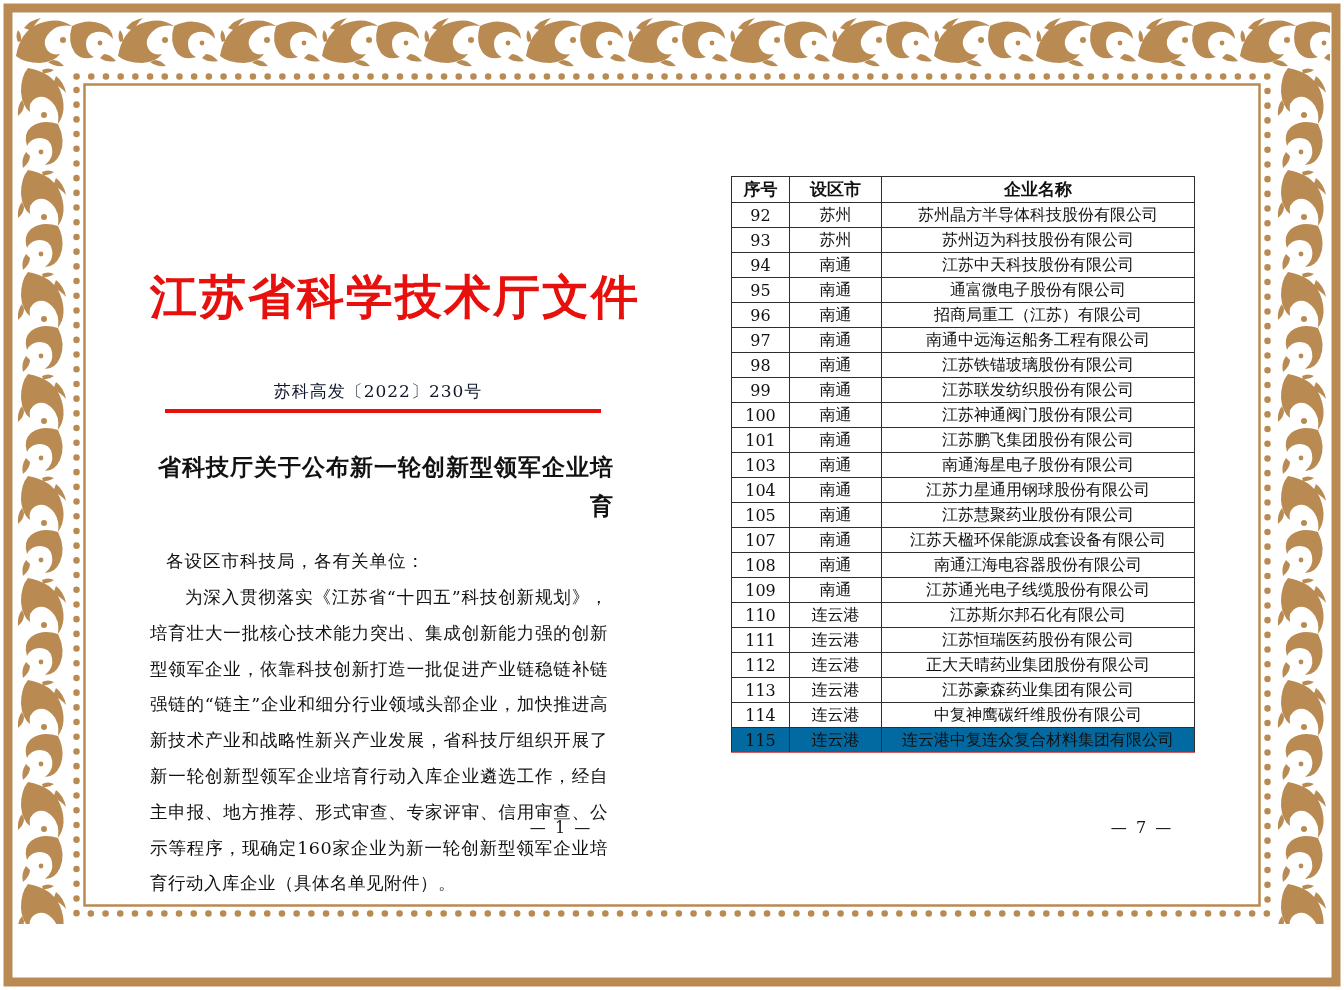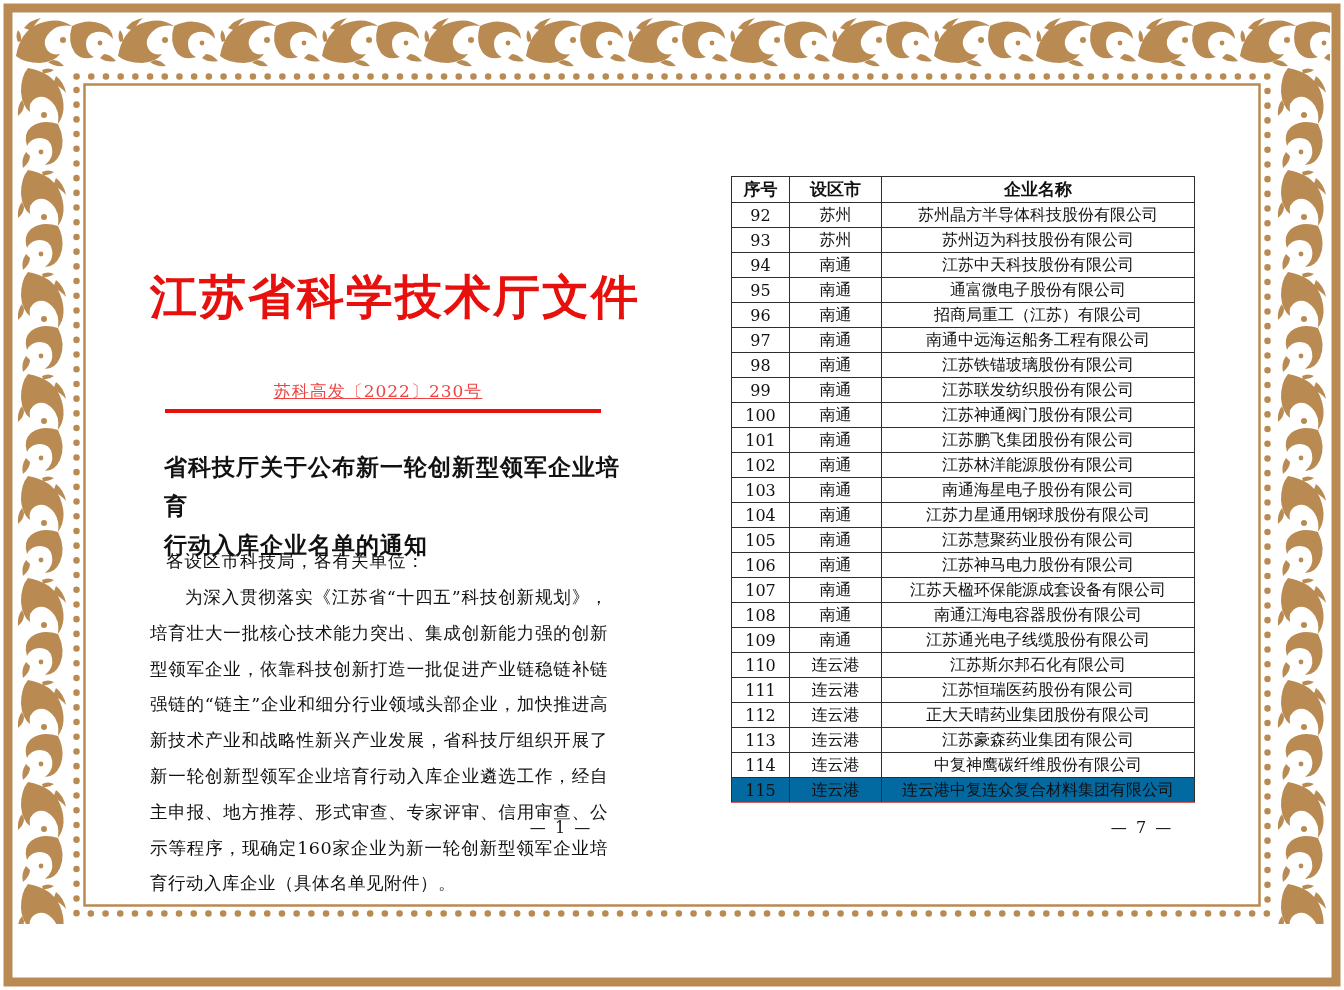"苏科高发〔2022〕230号" .doc-number { color: #ef4444 -> #0f172a; text-decoration: underline -> none }
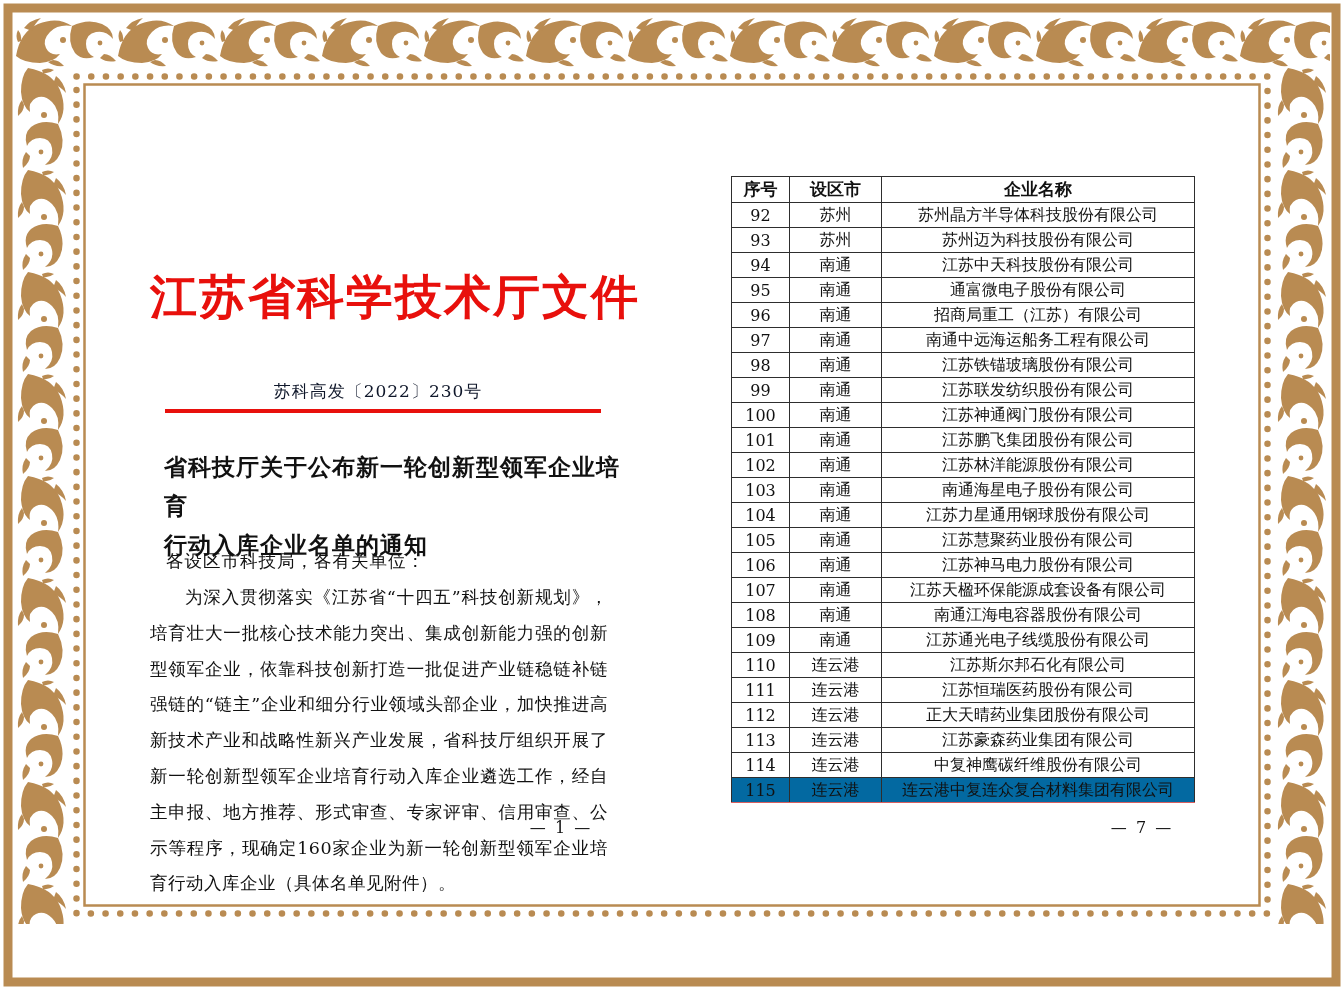"省科技厅关于公布新一轮创新型领军企业培育" .notice-title { left: 164px -> 158px; text-align: left -> right }
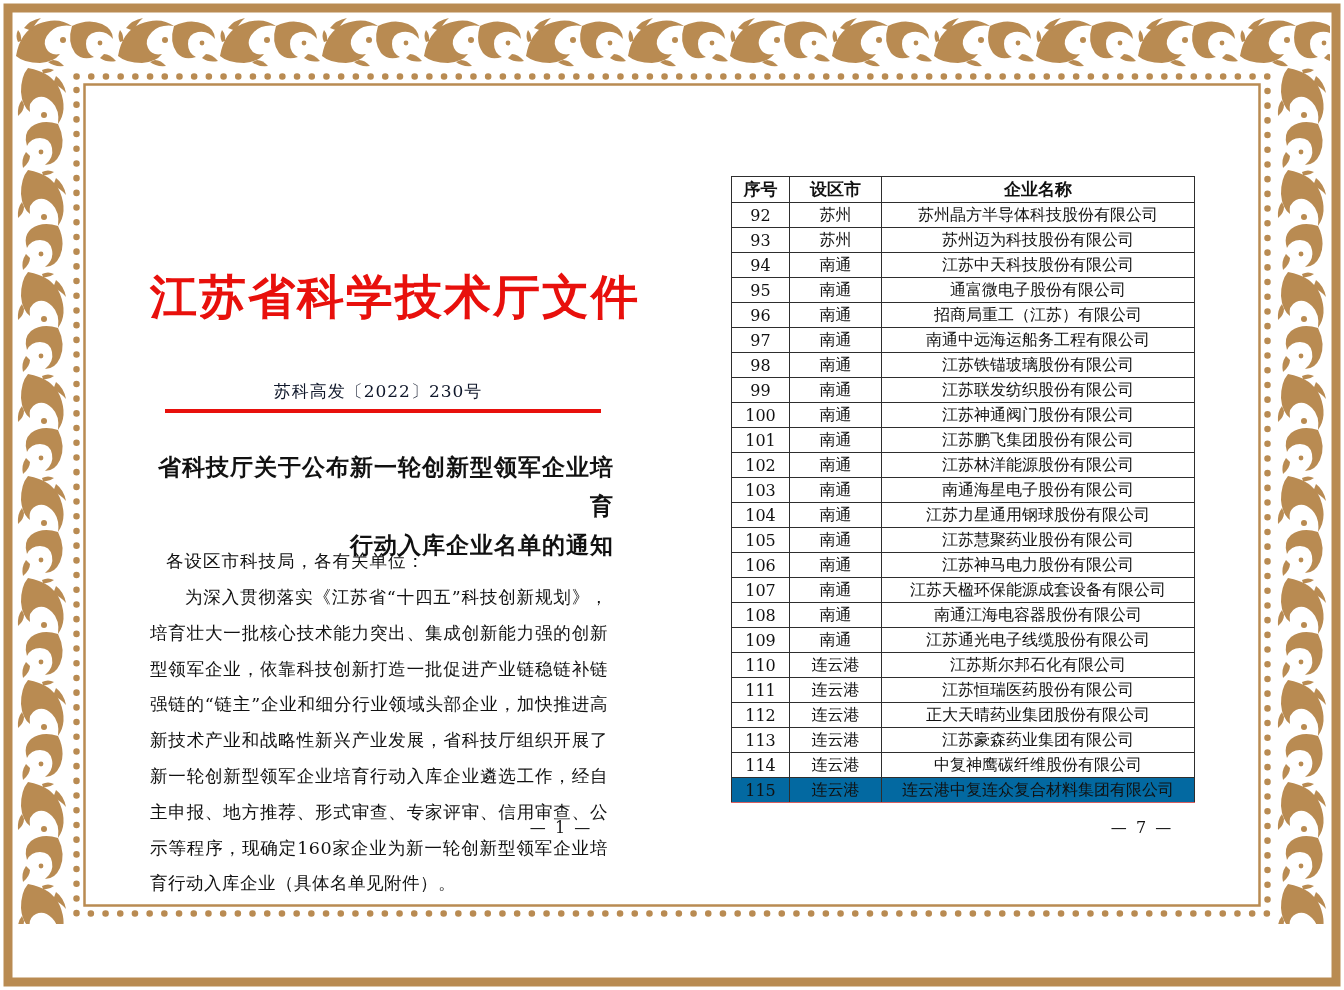"102" tr { html: <tr> <td>102</td> <td>南通</td> <td>江苏林洋能源股份有限公司</td> </tr> -> none }
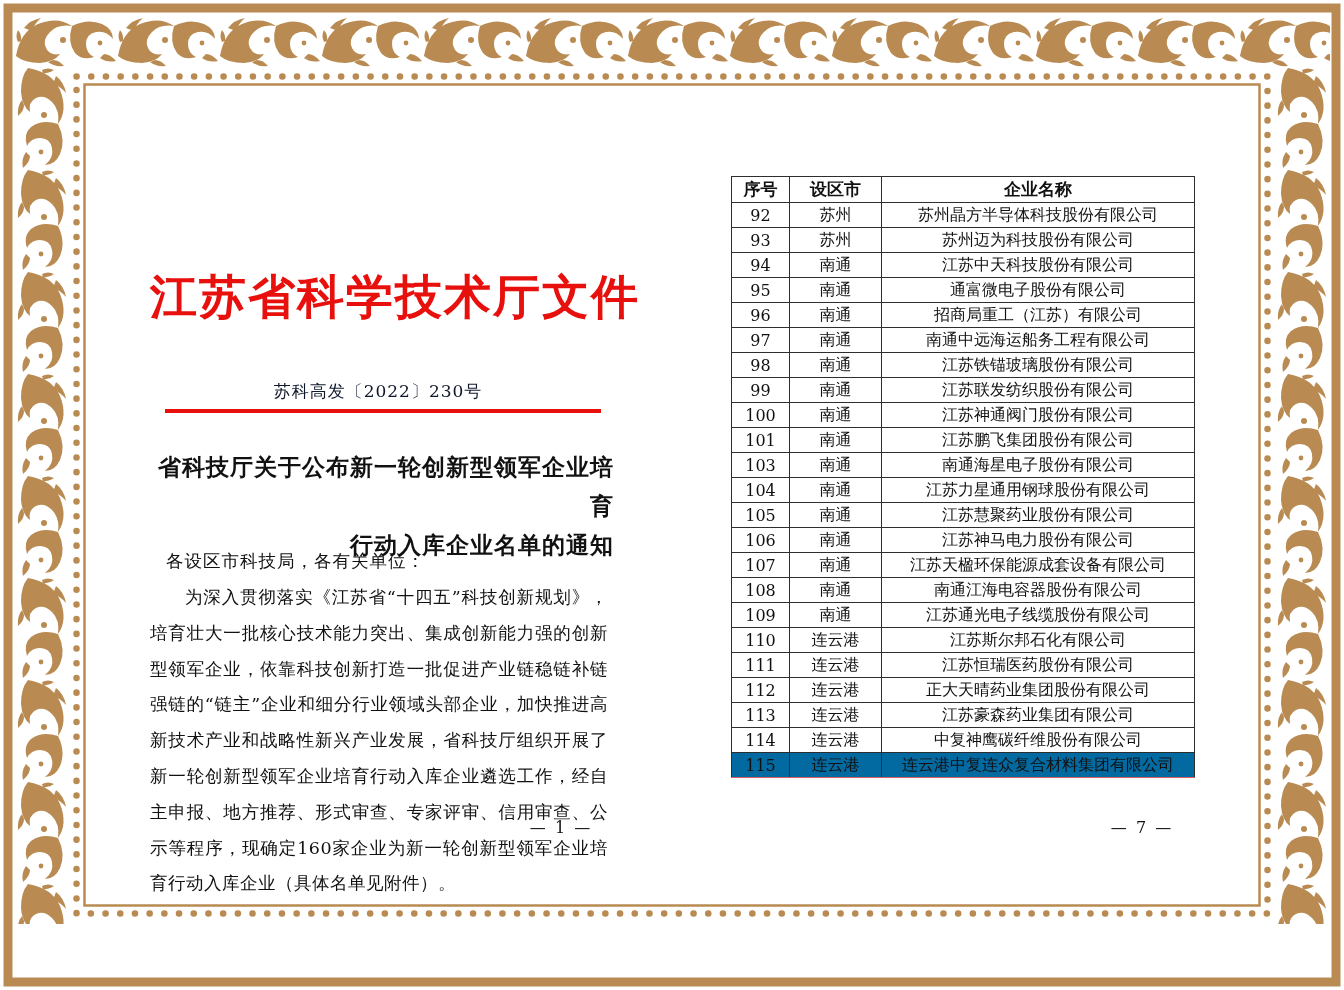"行动入库企业名单的通知" div { html: <div>行动入库企业名单的通知</div> -> none }
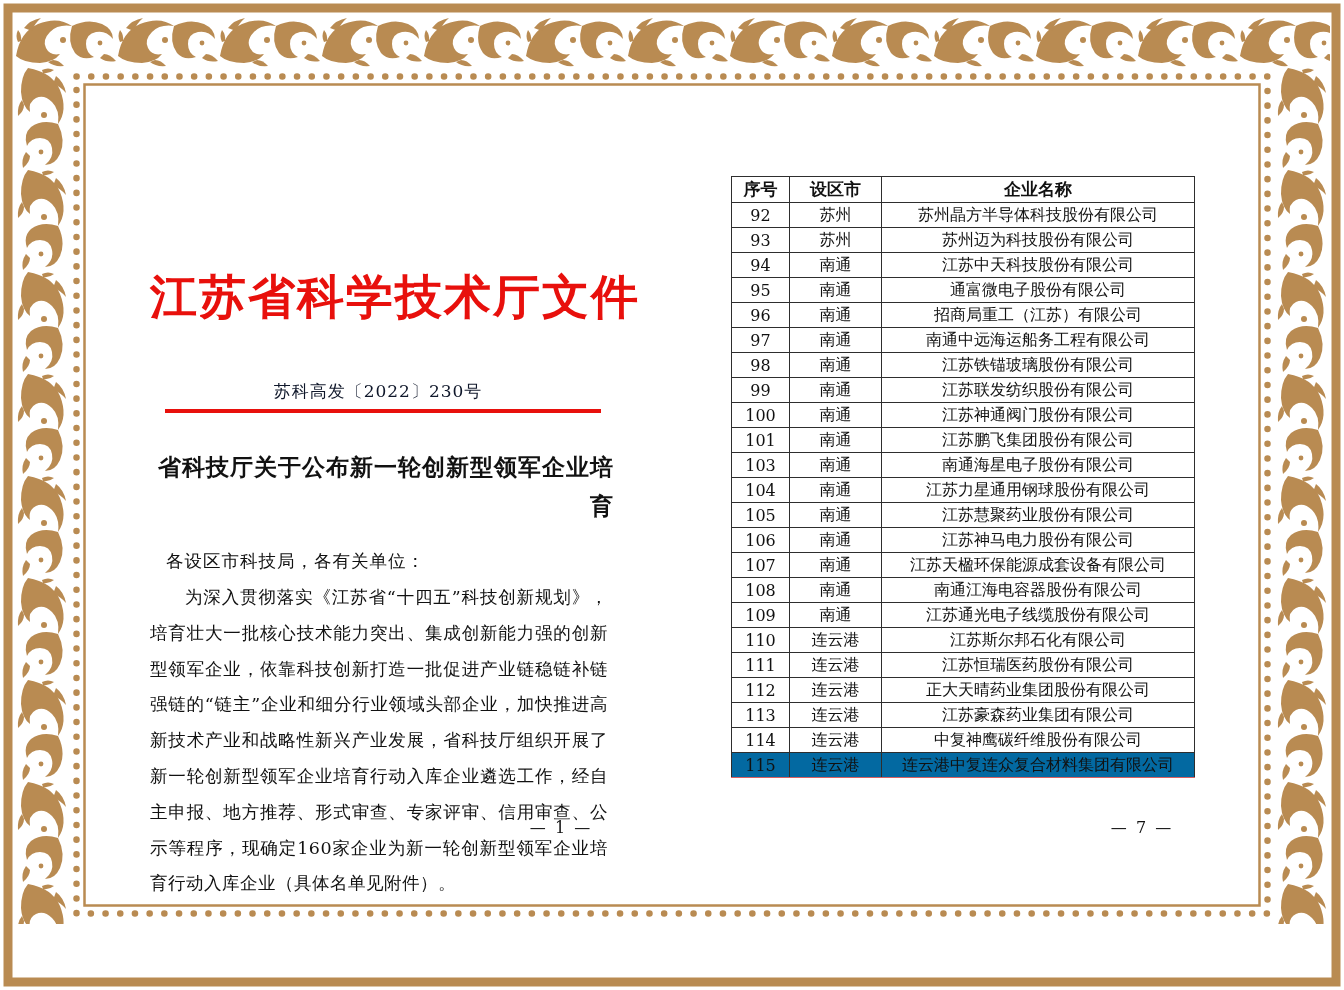"106" tr { html: <tr> <td>106</td> <td>南通</td> <td>江苏神马电力股份有限公司</td> </tr> -> none }
